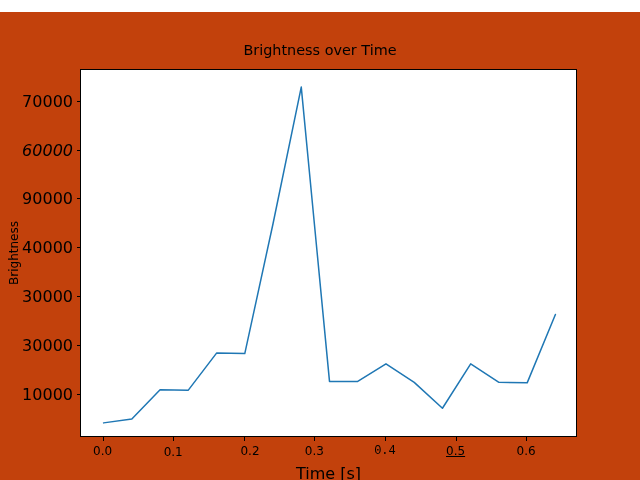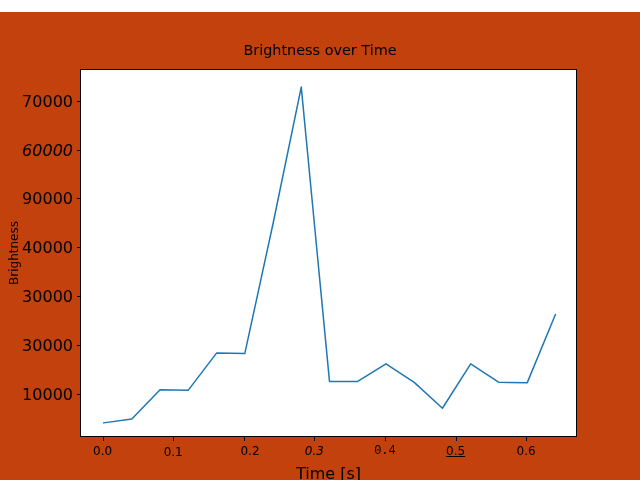"0.3" div.xtick-label { font-style: italic -> none }
